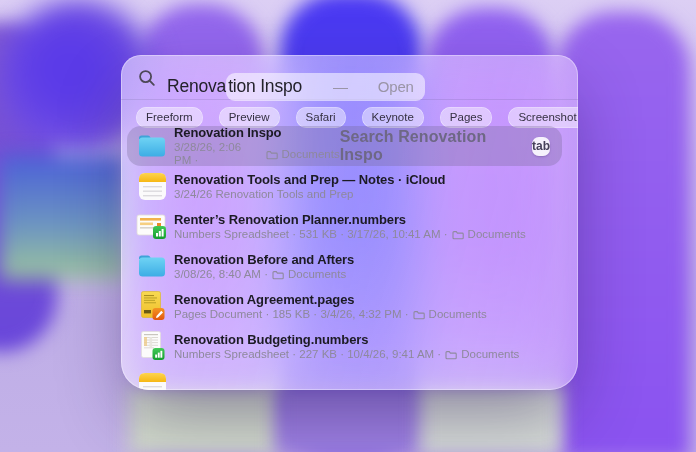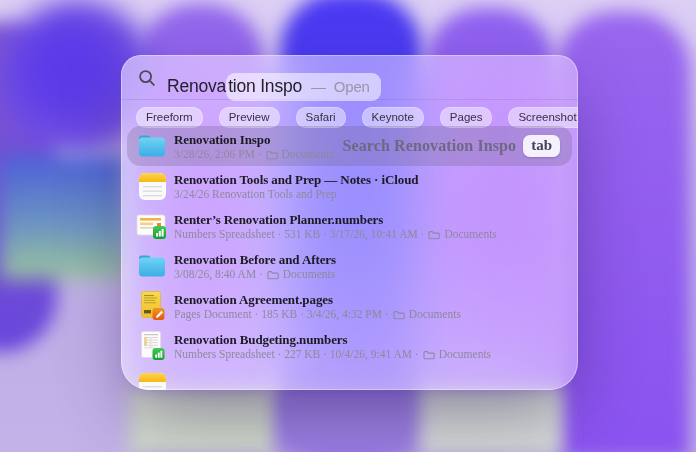"tion Inspo" .compill { gap: none -> 22px }
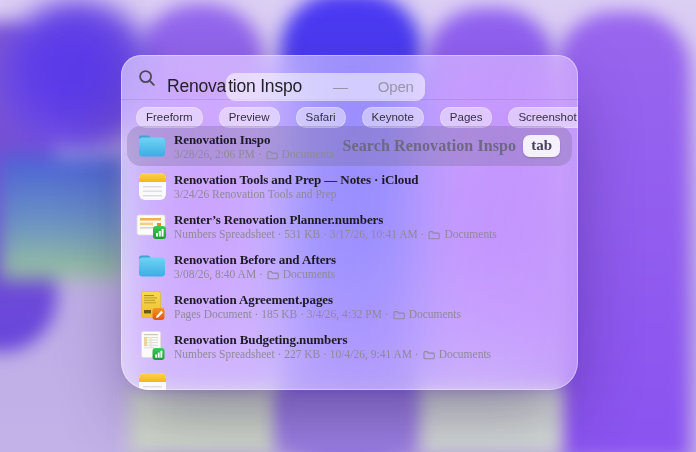"Renovation Inspo" .list { font-family: Liberation Serif, serif -> none; right: 6px -> 16px }
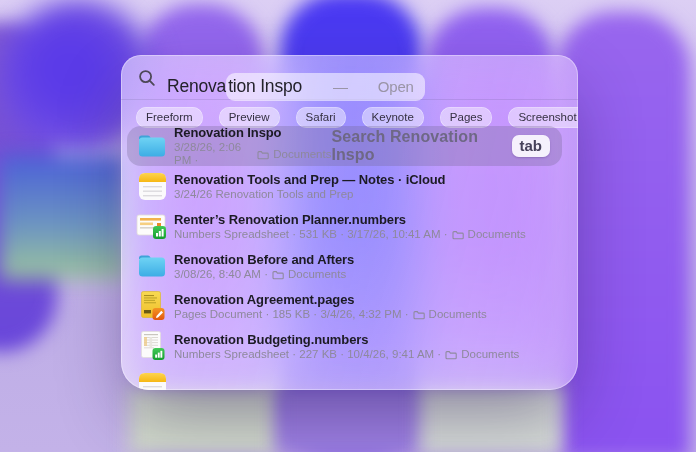"tab" .tabkey { font-size: 15px -> 12px; padding: 2px 8px 3px -> 2px 0 3px }
